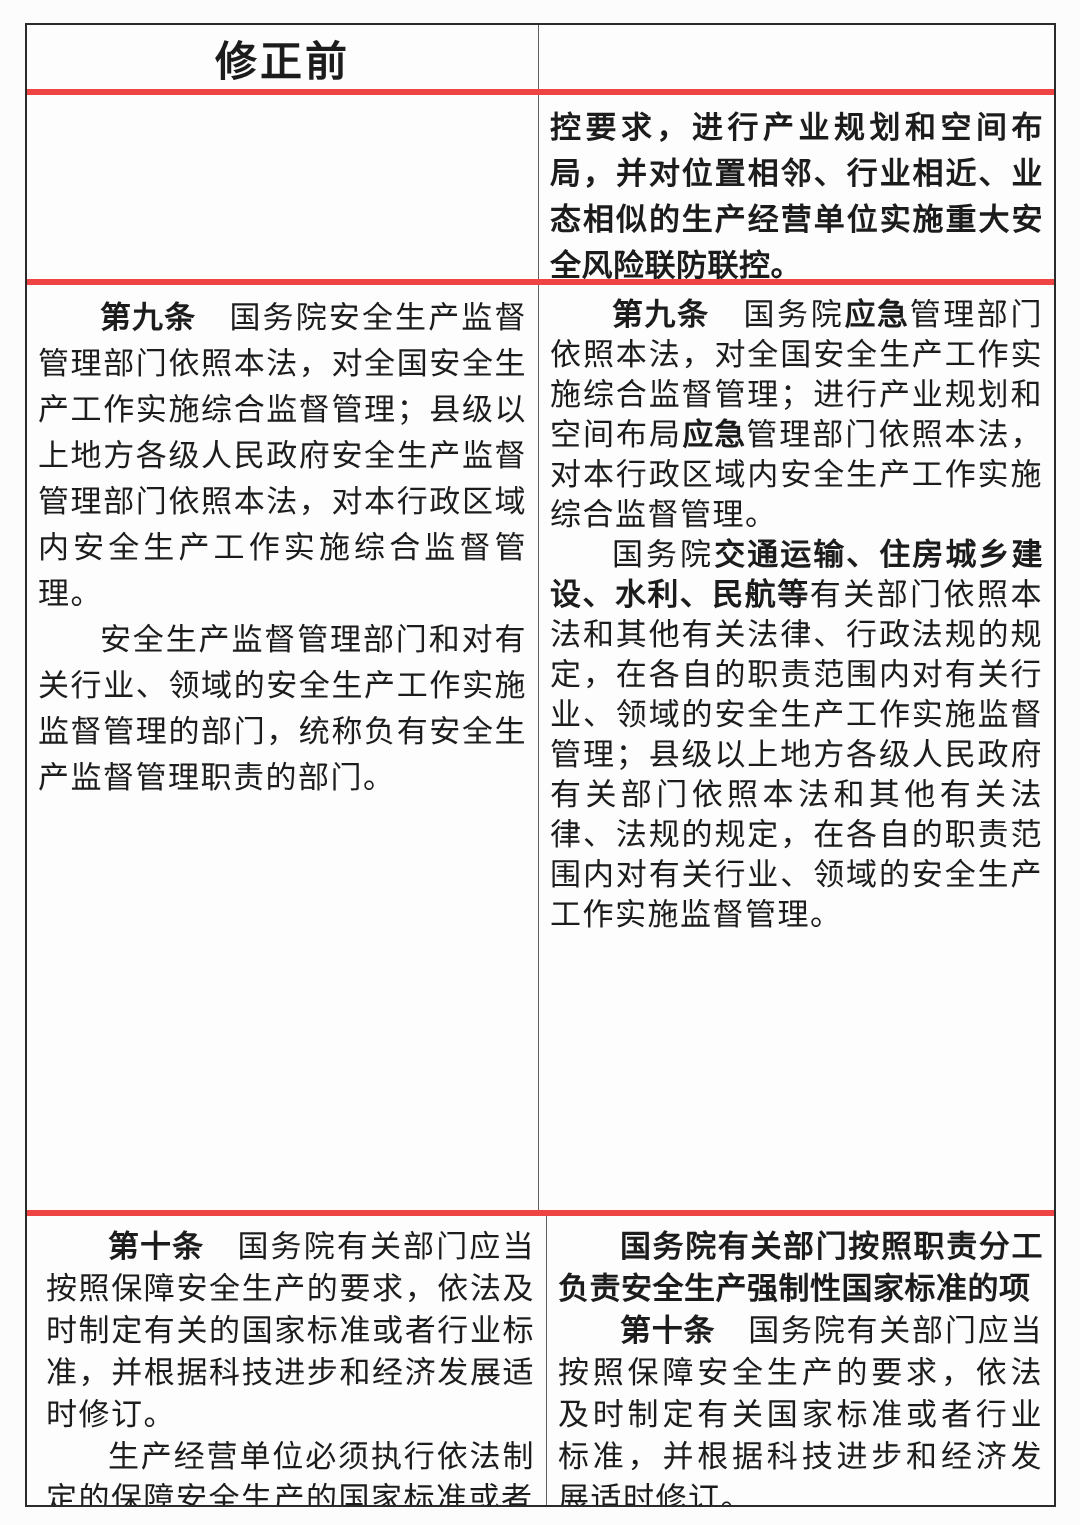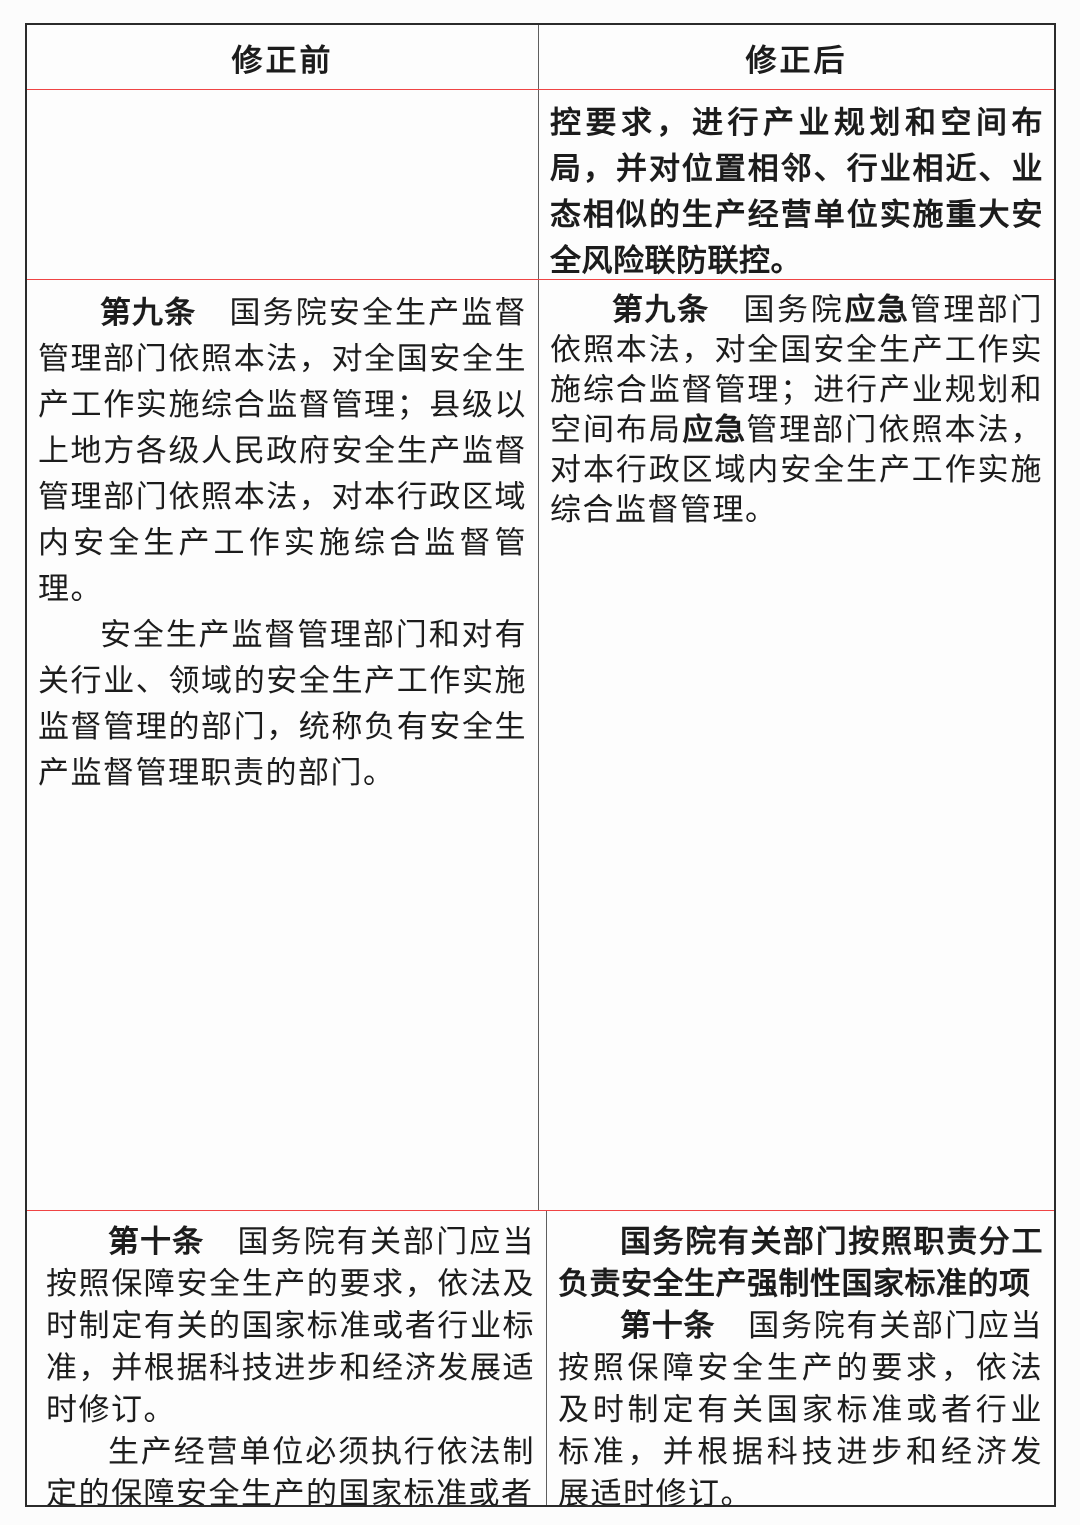"修正前" .header-label { font-size: 31px -> 42px }
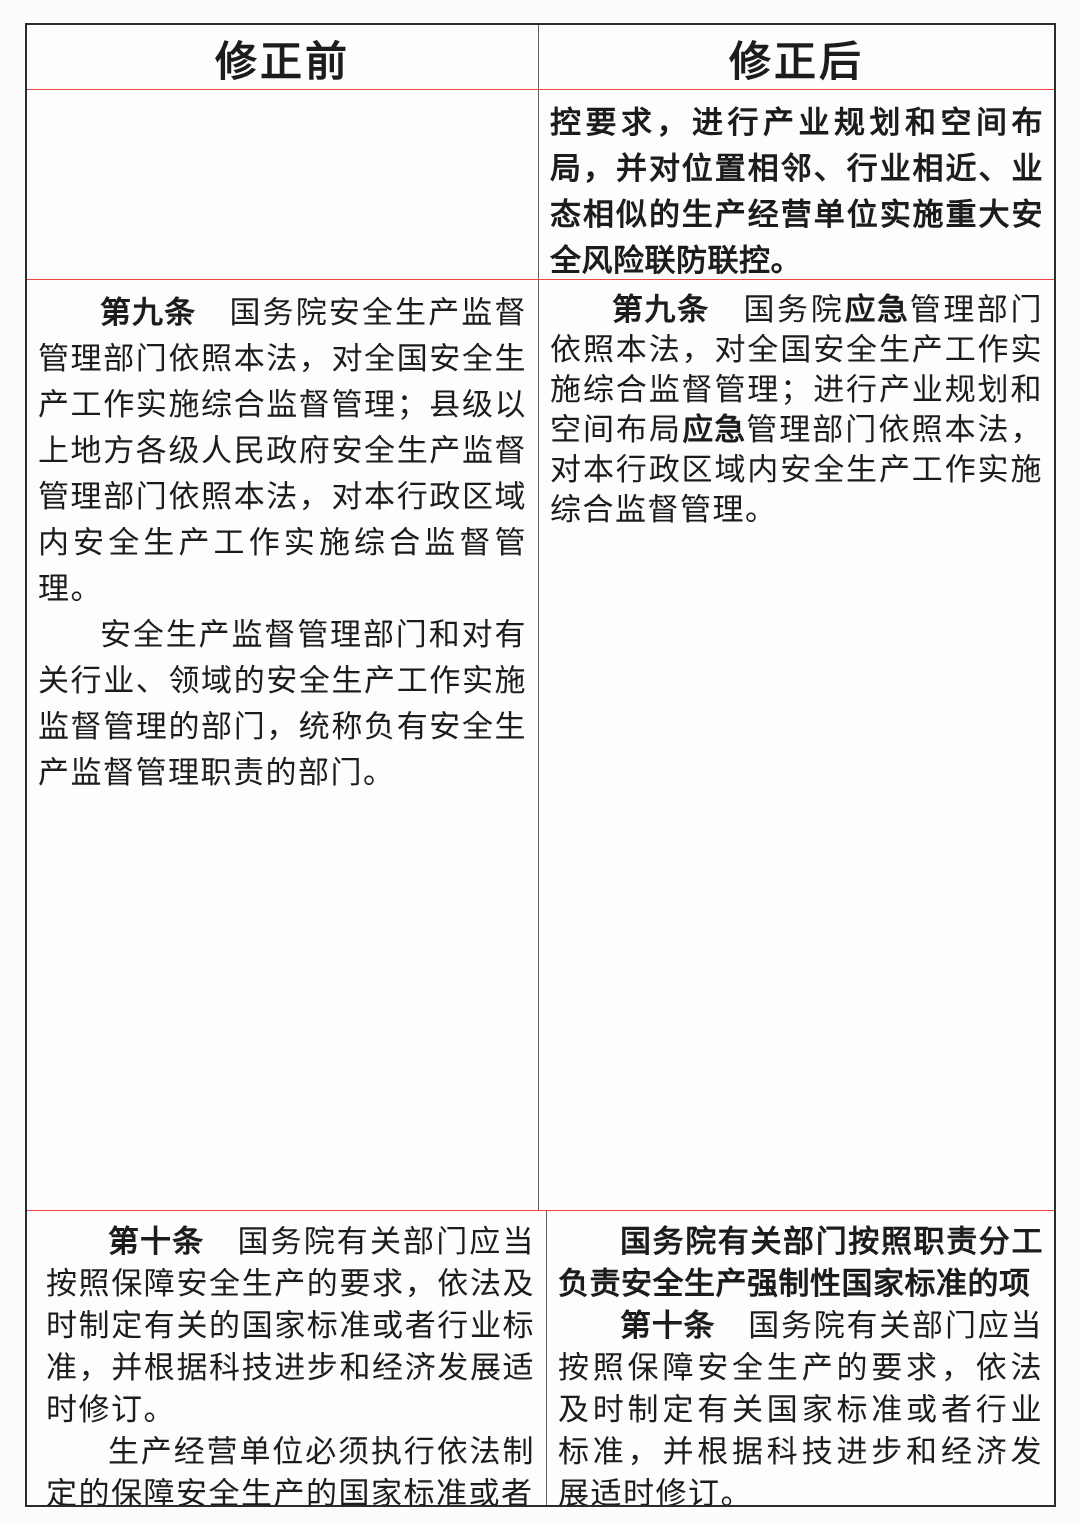"修正后" div.cell { html: <div> <span>修正后</span> </div> -> none }
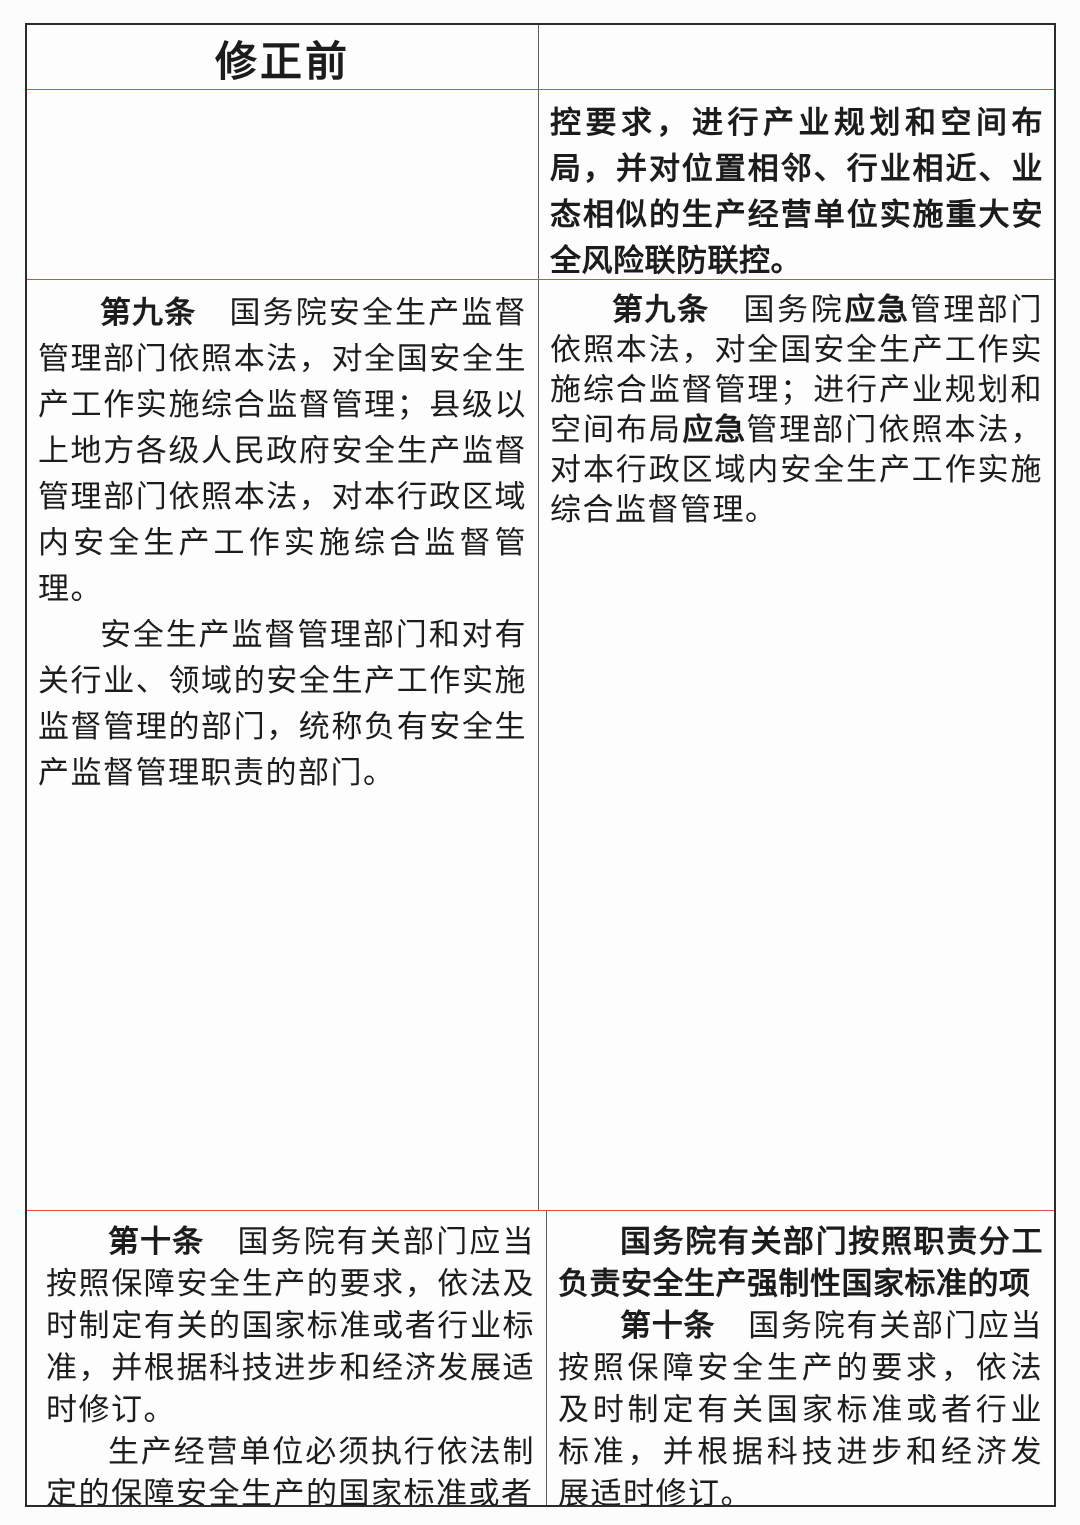"控要求，进行产业规划和空间布局，并对位置相邻、行业相近、业态相似的生产经营单位实" .trow { border-top: 1px solid #ef4444 -> 6px solid #ef4444 }
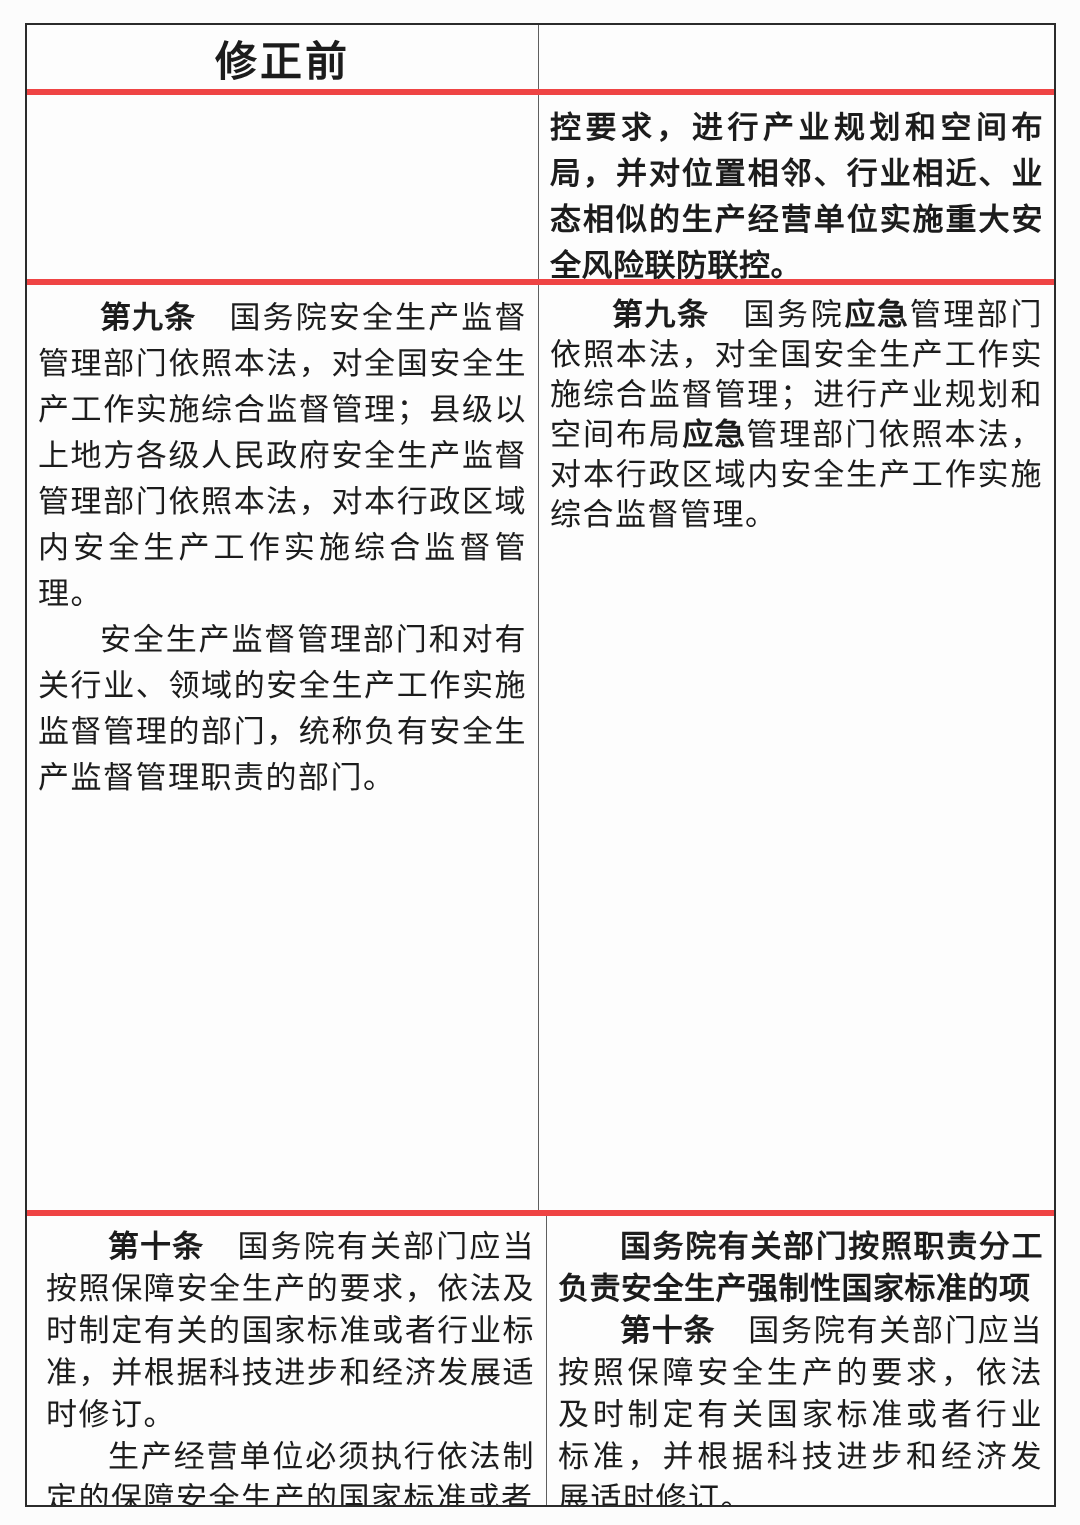"国务院交通运输、住房城乡建设、水利、民航等有关部门依照本法和其他有关法律、行政法" p.para { html: none -> <p><span>国务院</span><span>交通运输、住房城乡建设、水利、民航等</span><span>有关部门依照本法和其他有关法律、行政法规的规定，在各自的职责范围内对有关行业、领域的安全生产工作实施监督管理；县级以上地方各级人民政府有关部门依照本法和其他有关法律、法规的规定，在各自的职责范围内对有关行业、领域的安全生产工作实施监督管理。</span></p> }
